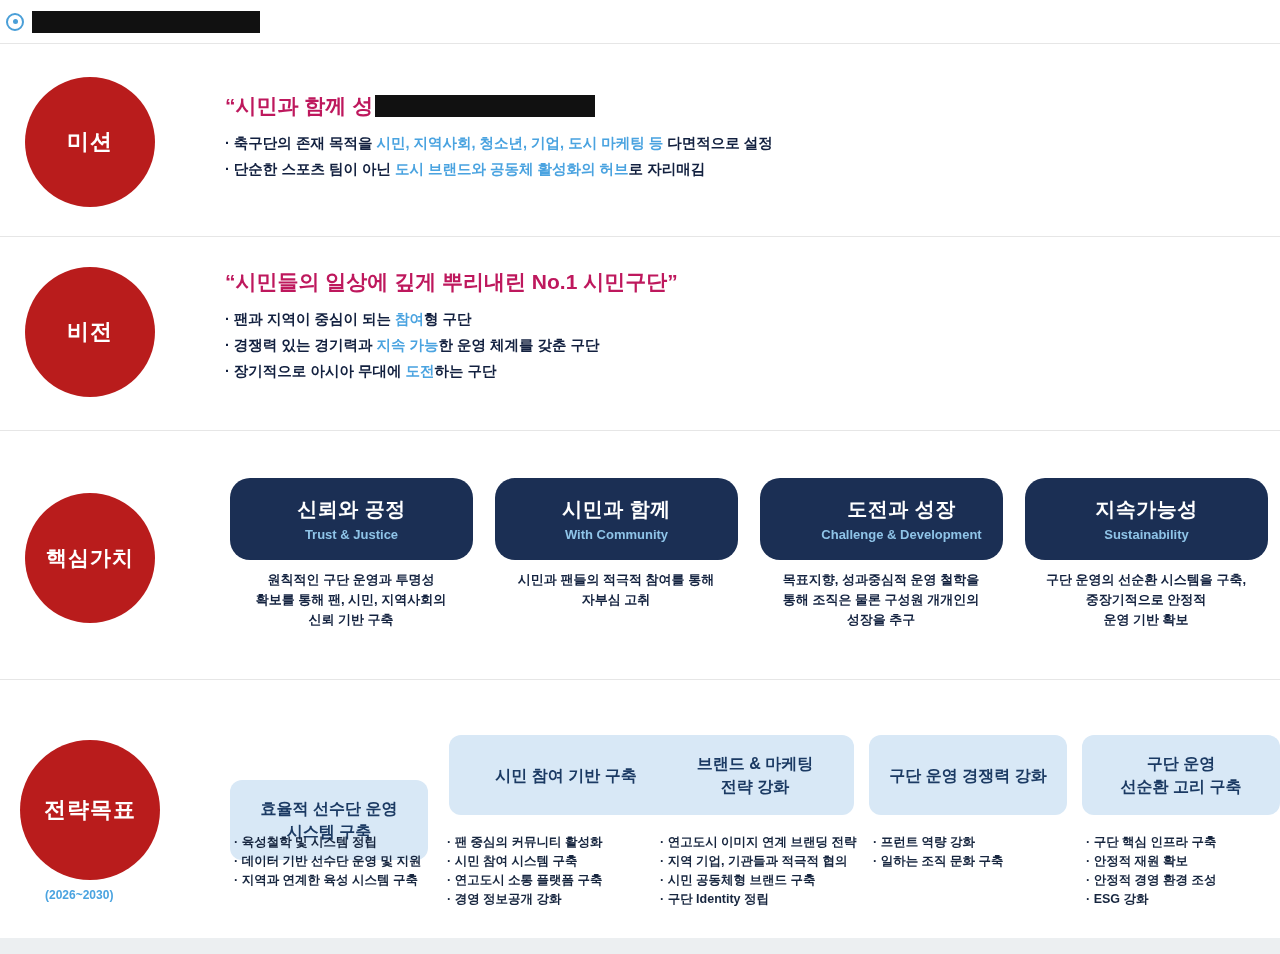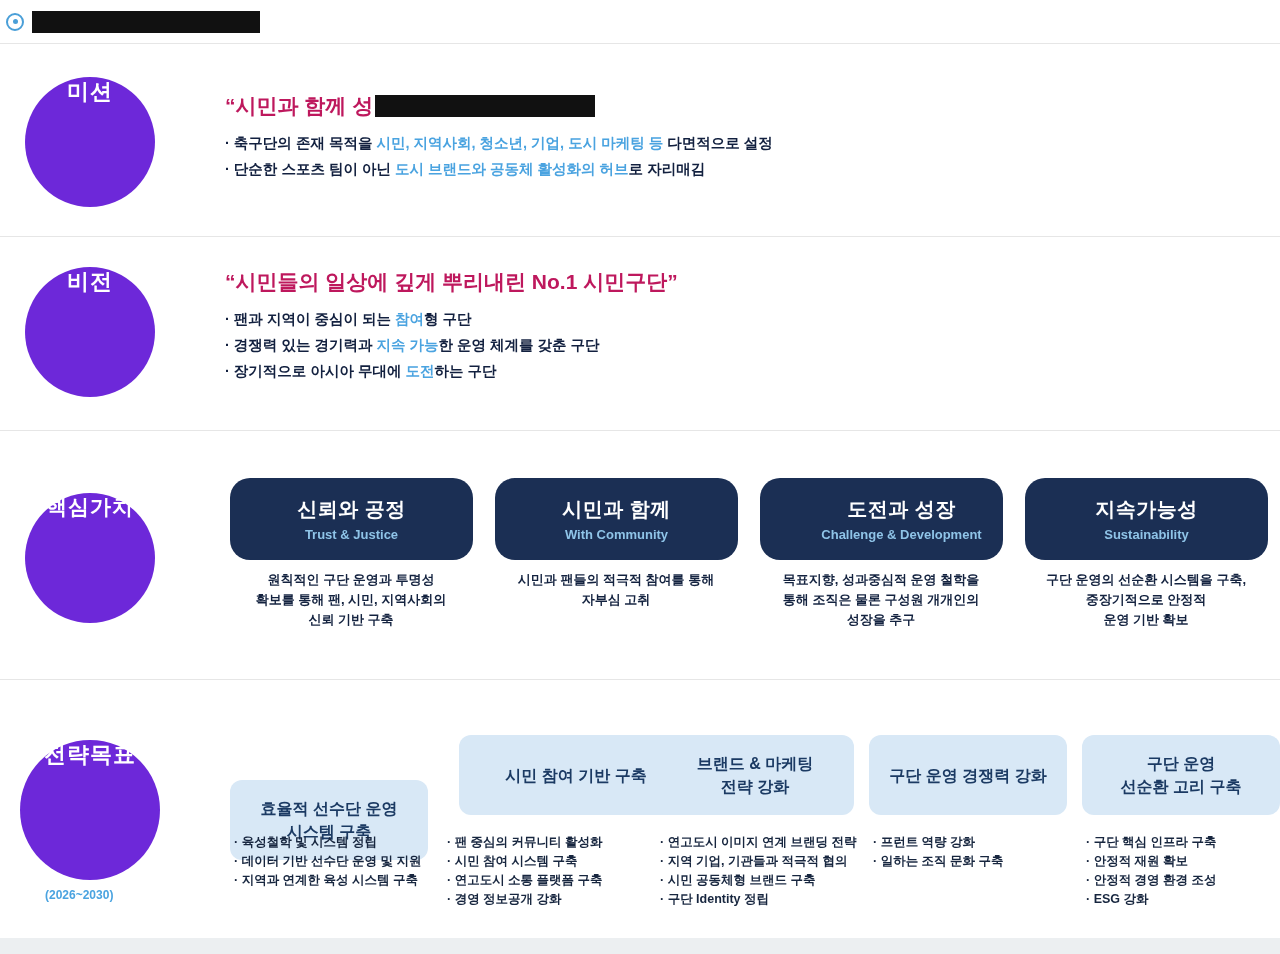"미션" .circle { align-items: none -> center; background: #6d28d9 -> #b91c1c }
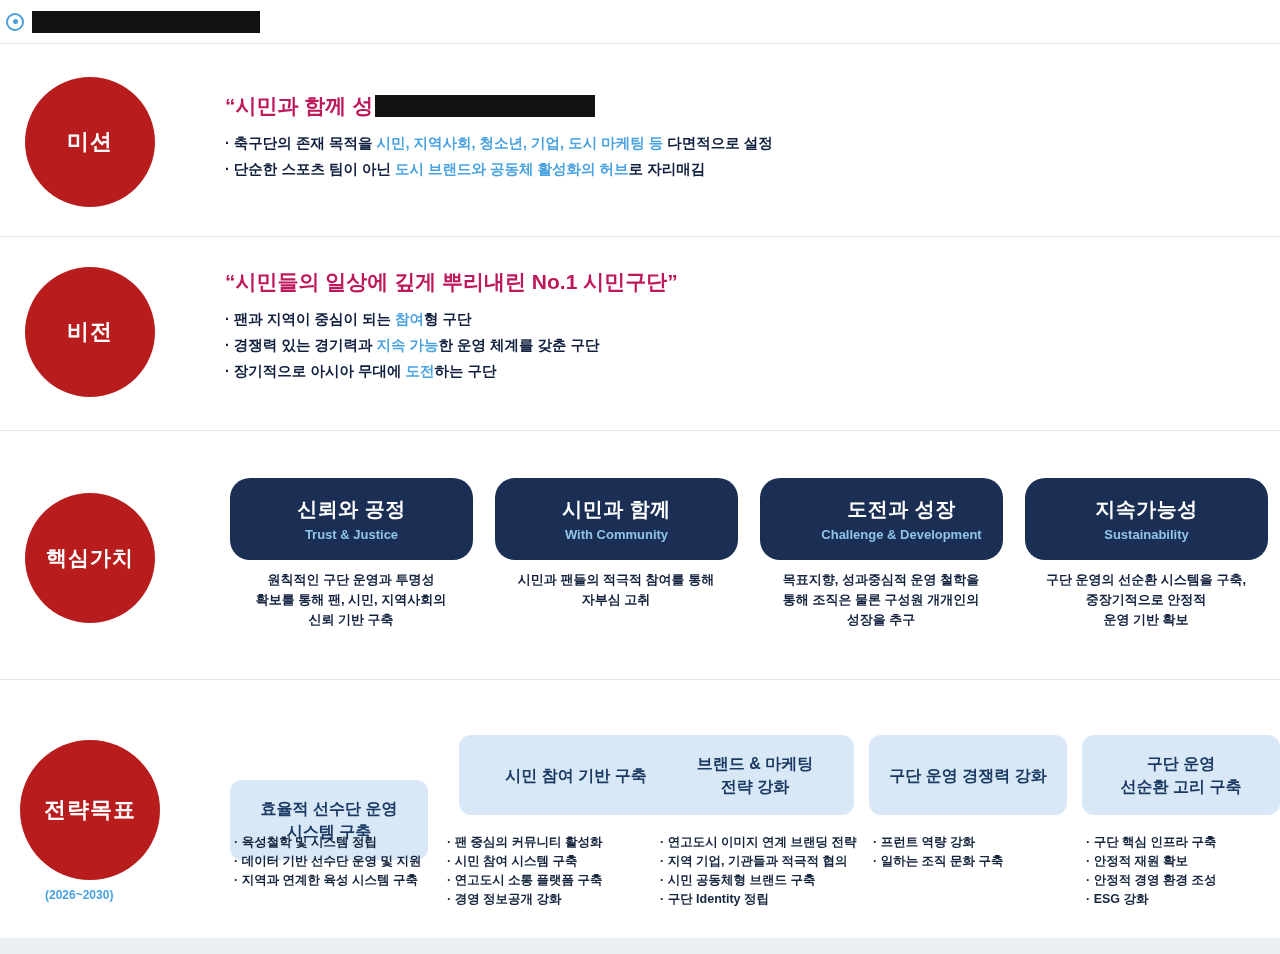"시민 참여 기반 구축" div.st-card { left: 459px -> 449px }
